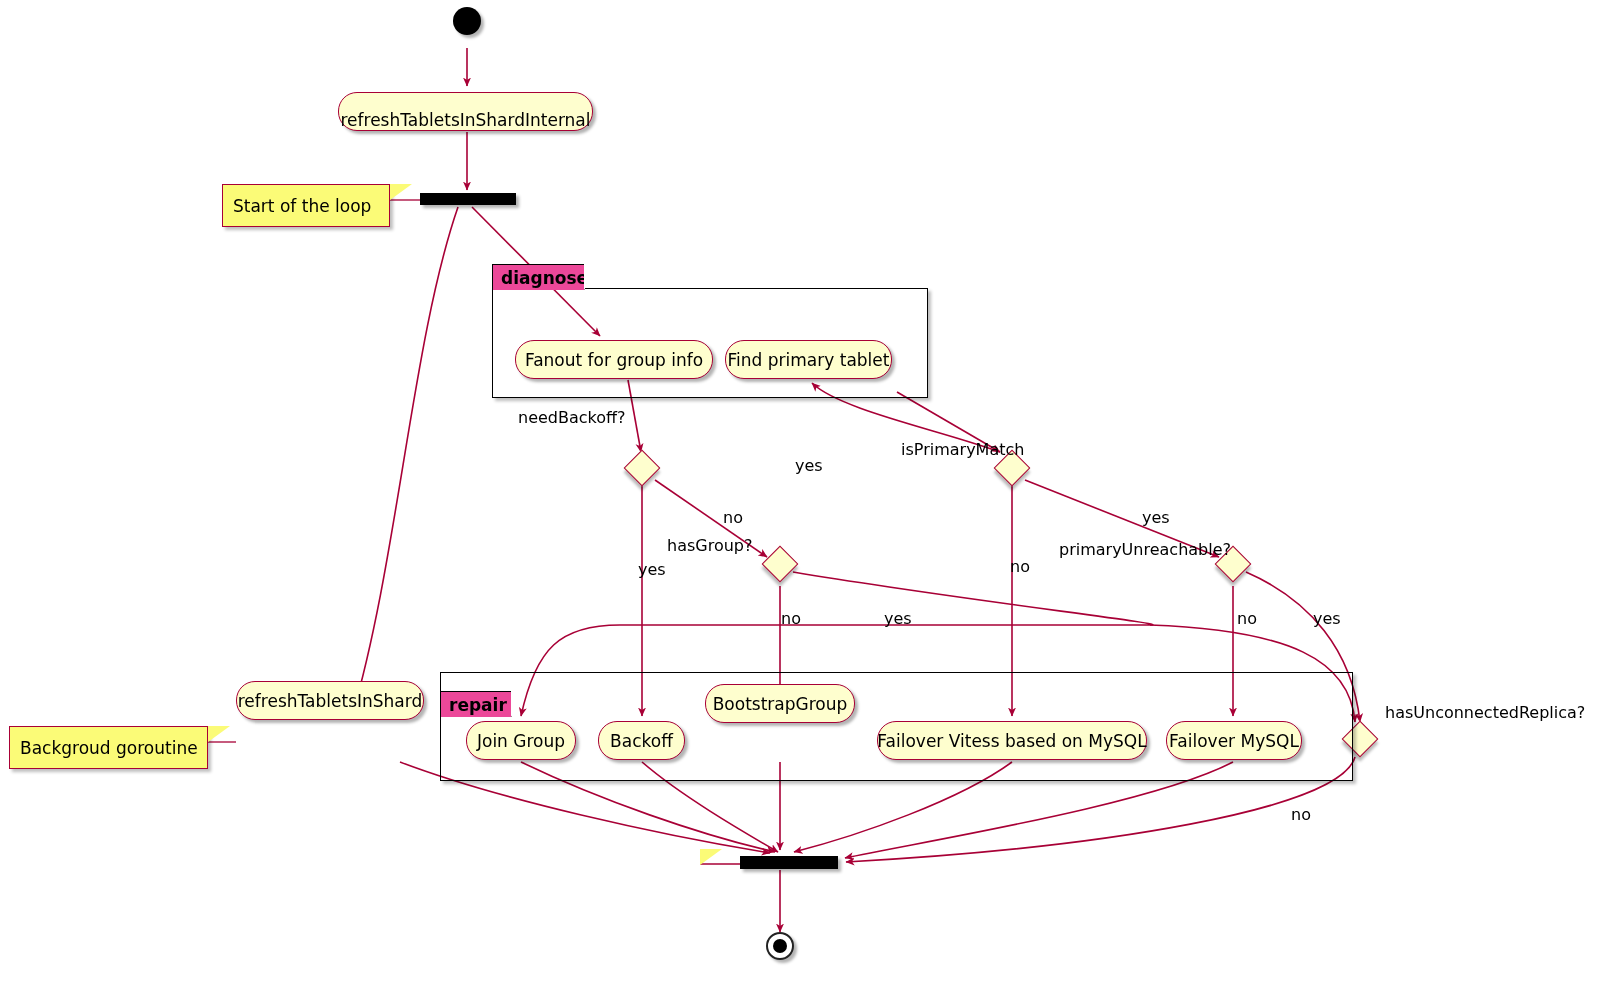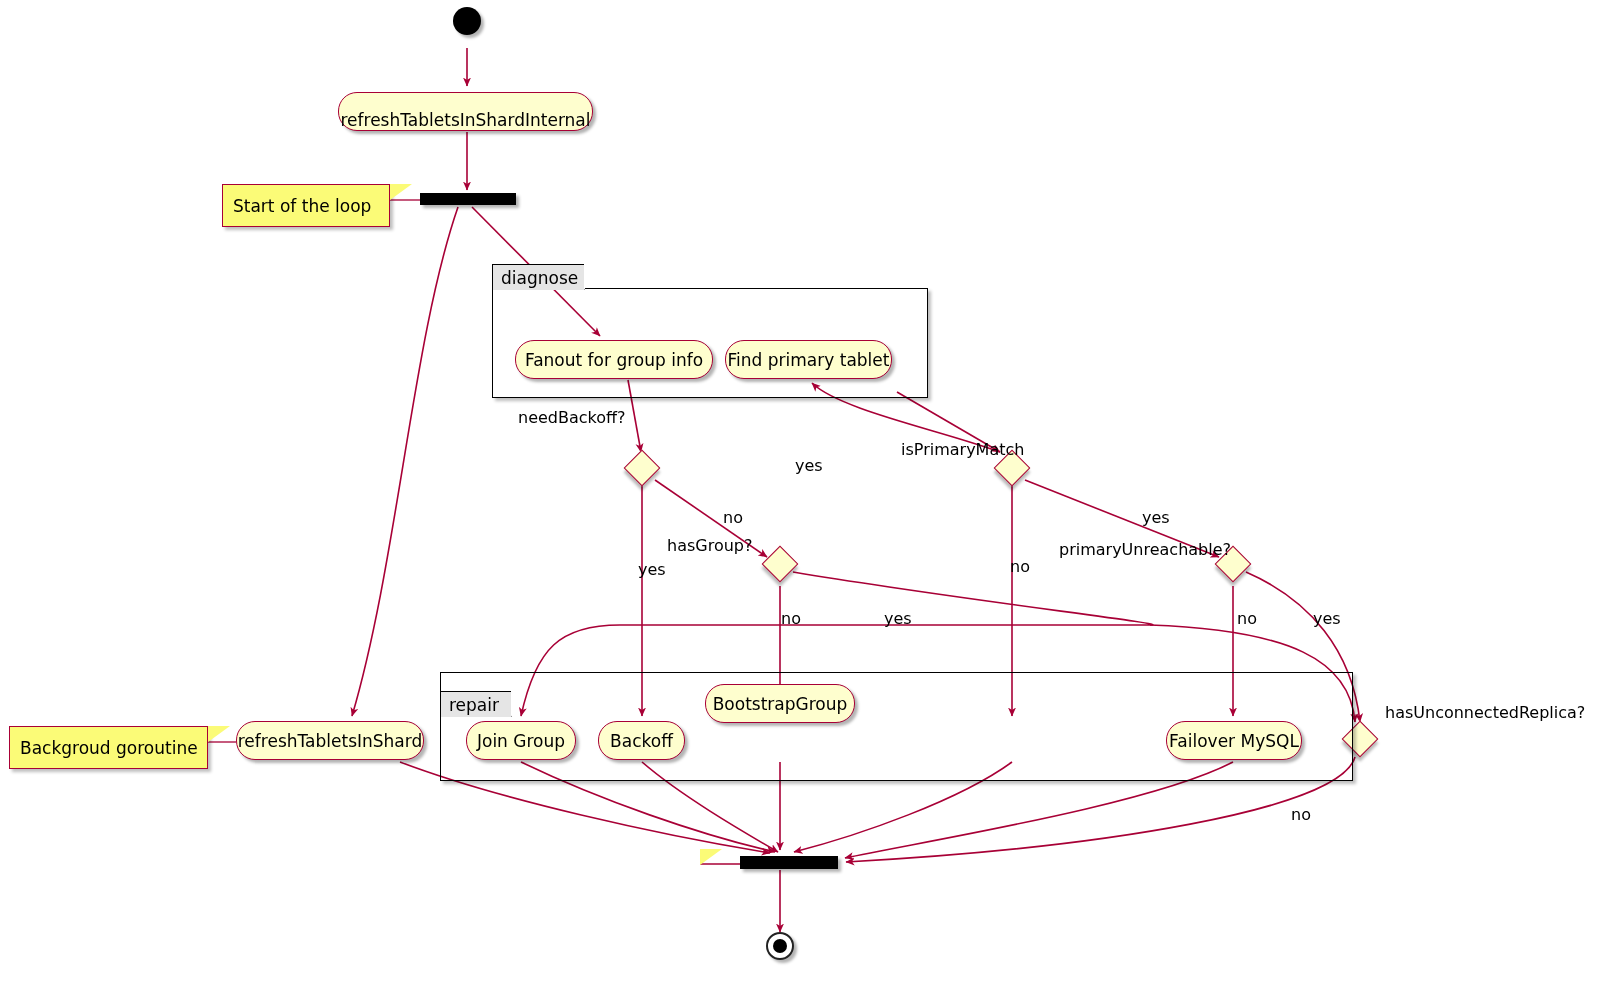"diagnose" .package-tab { background: #e5e5e5 -> #ec4899; font-weight: normal -> bold }
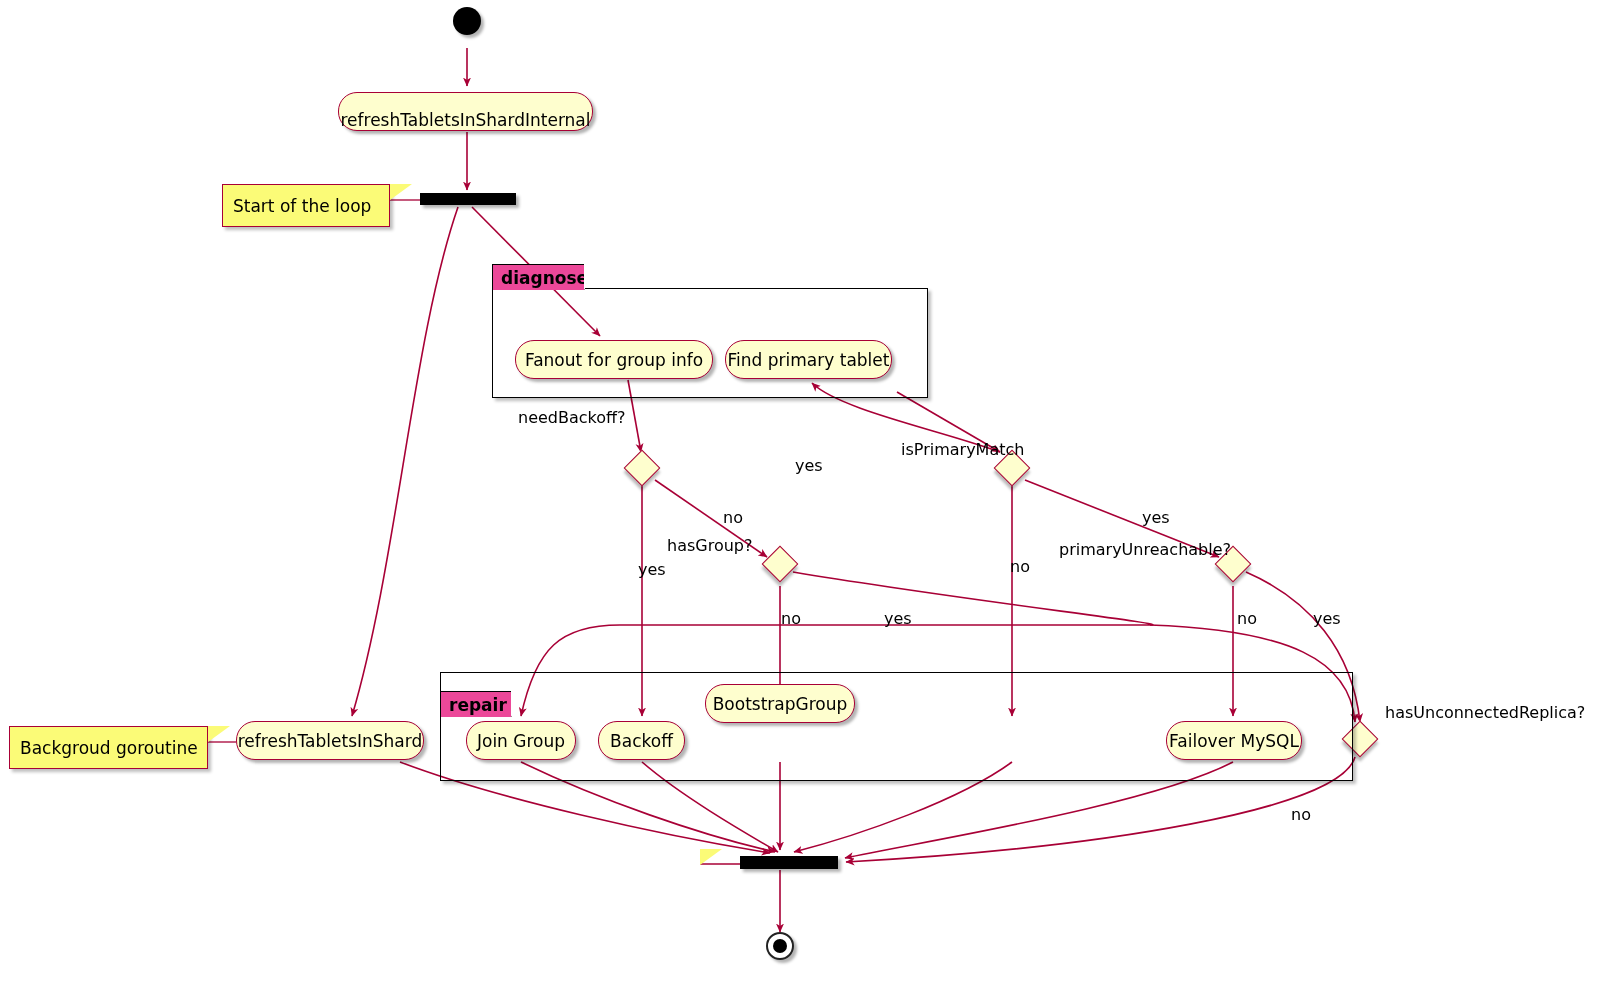"refreshTabletsInShard" div.node { top: 721px -> 681px }
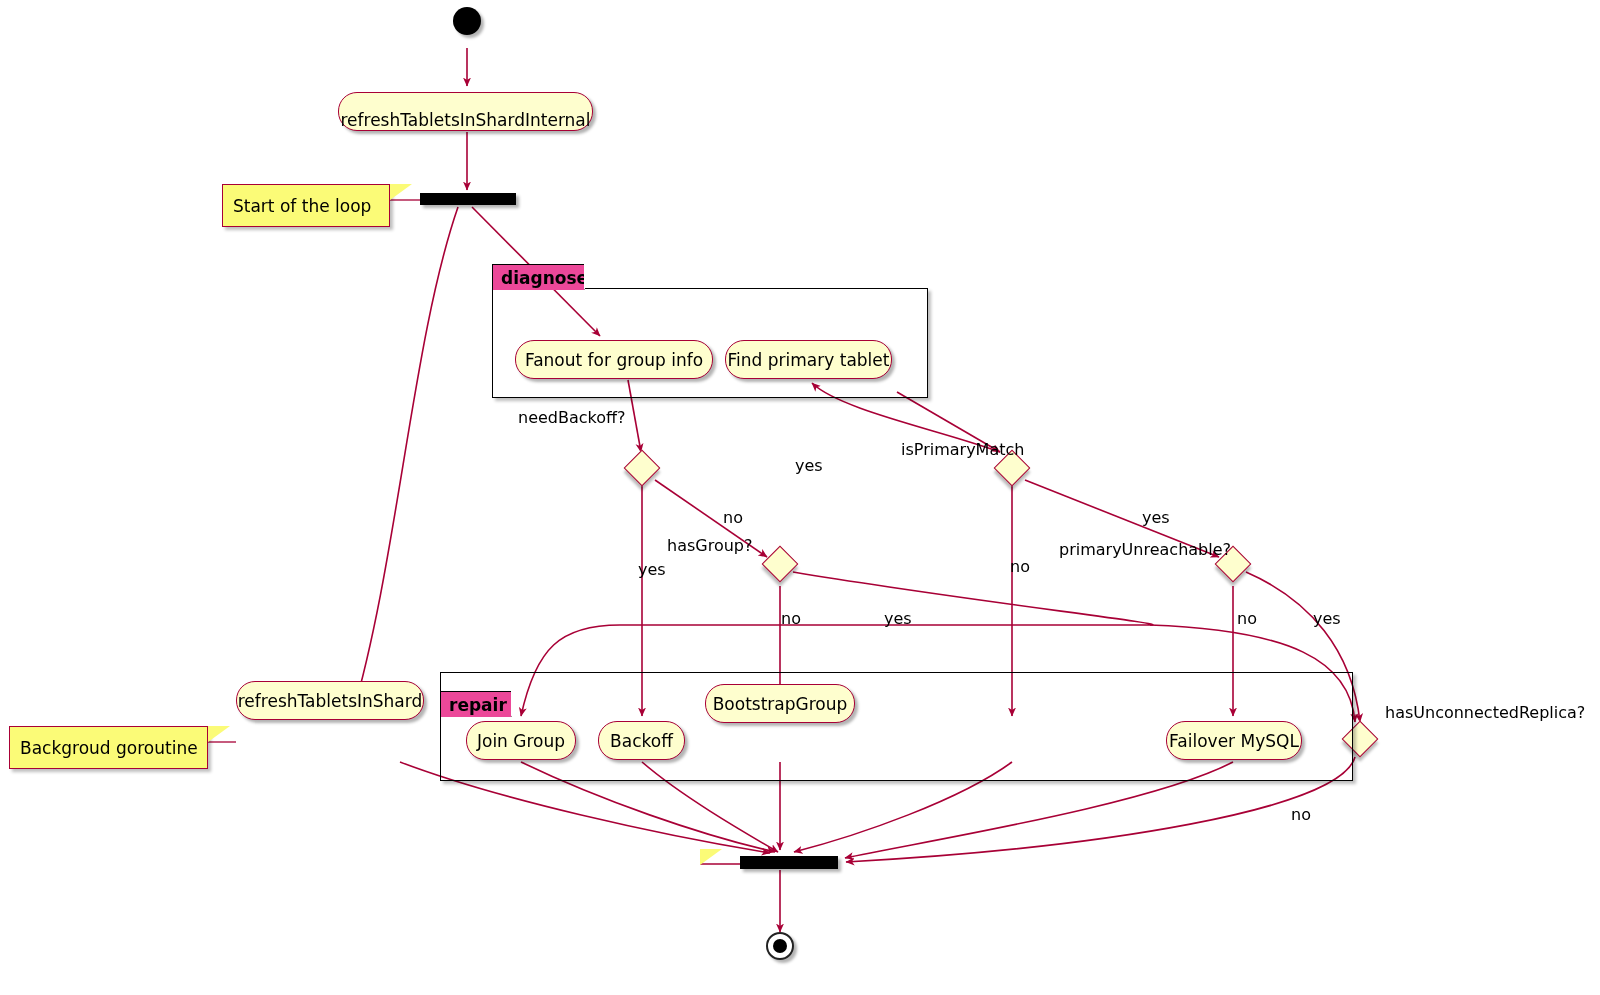"Failover Vitess based on MySQL" div.node { html: none -> <div> <span>Failover Vitess based on MySQL</span> </div> }
